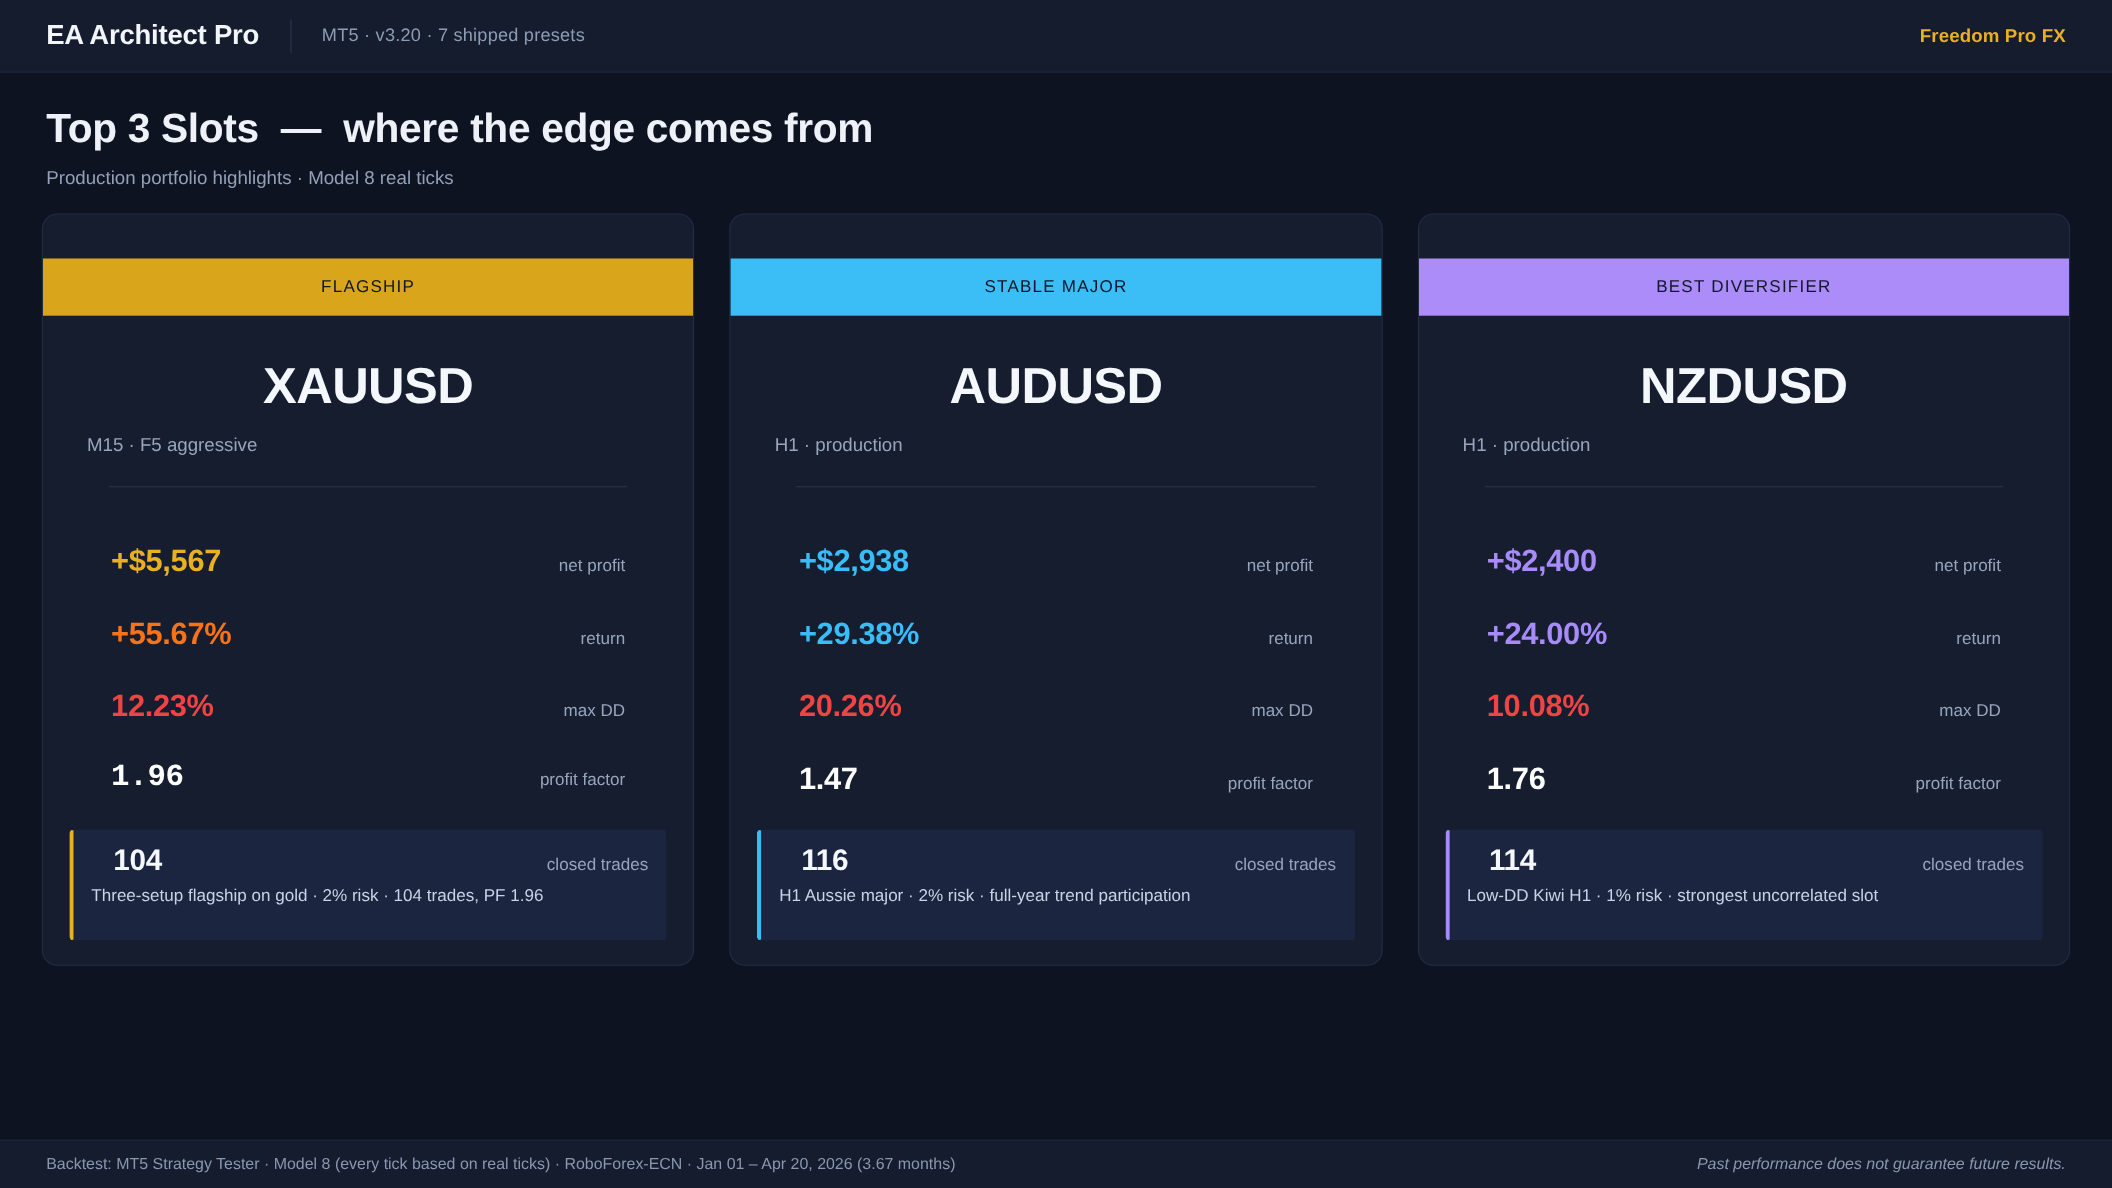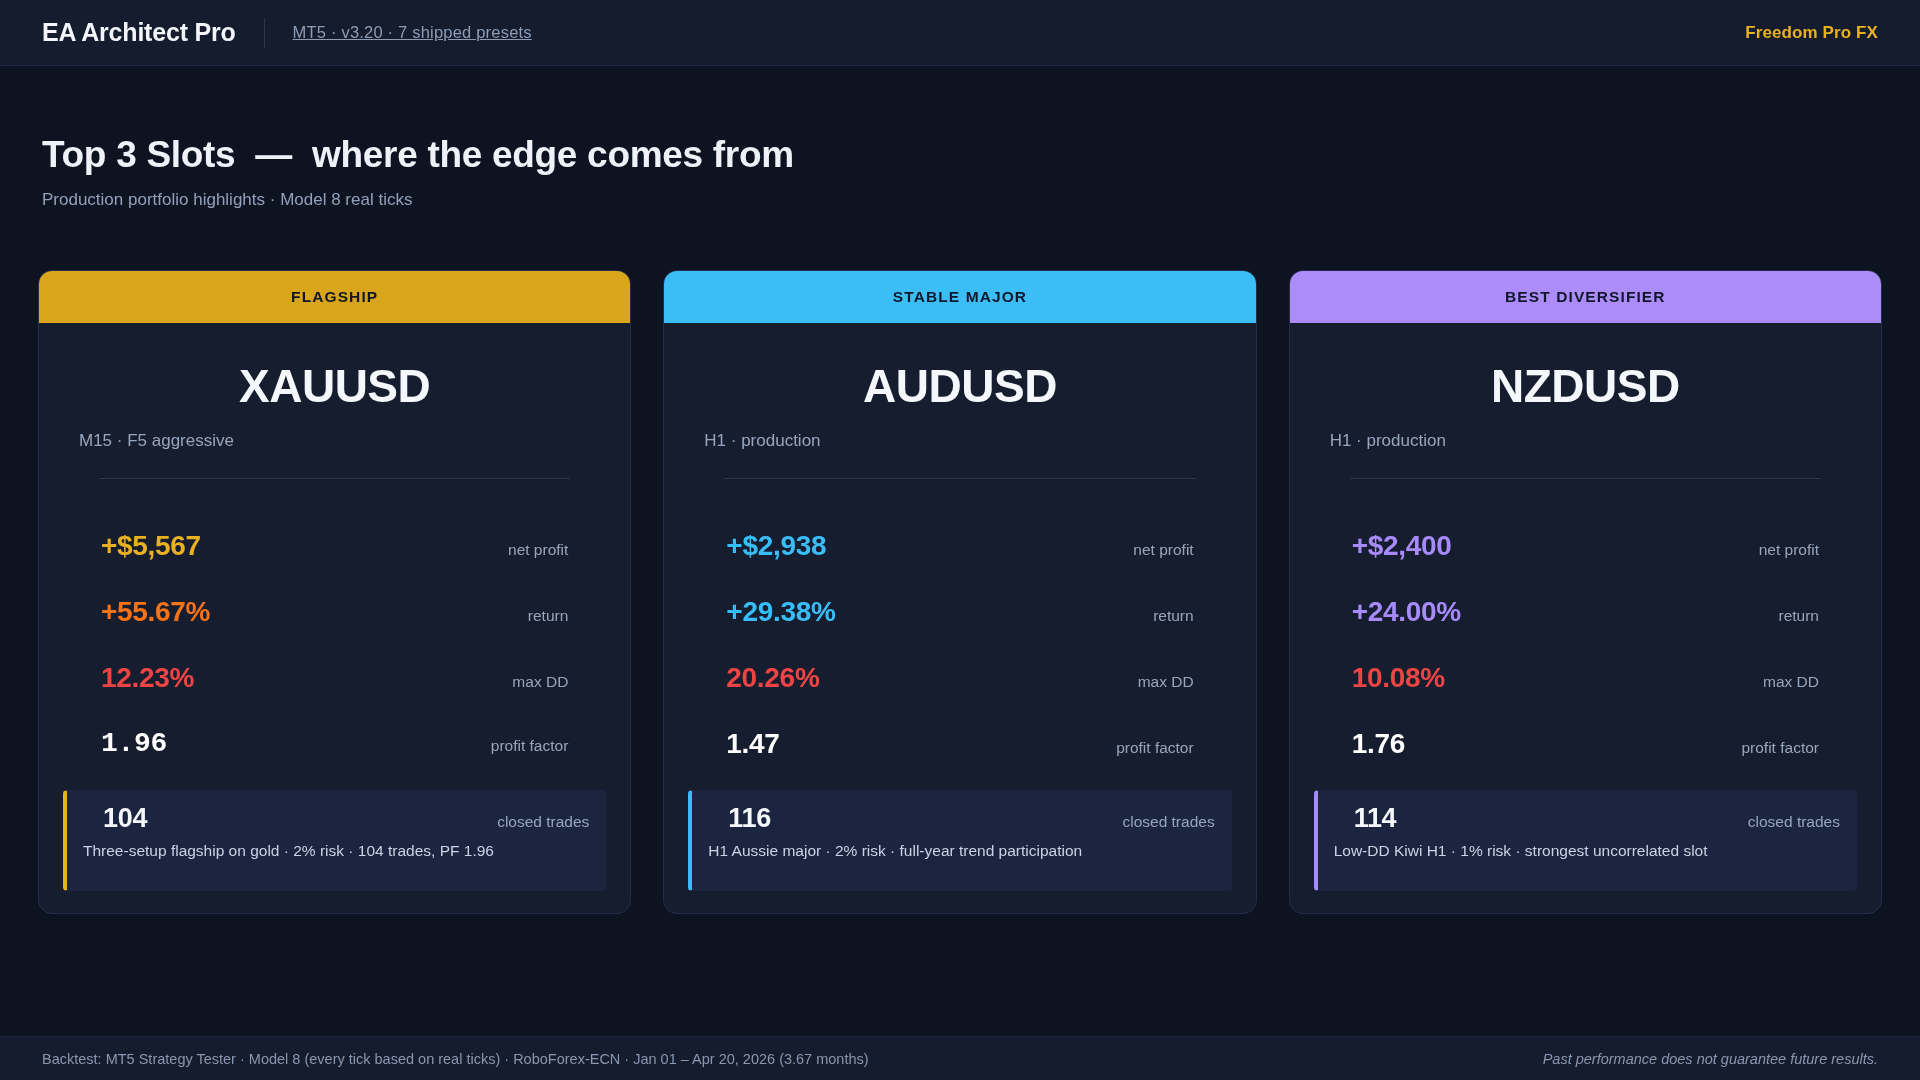"EA Architect Pro" .page { gap: 38px -> none }
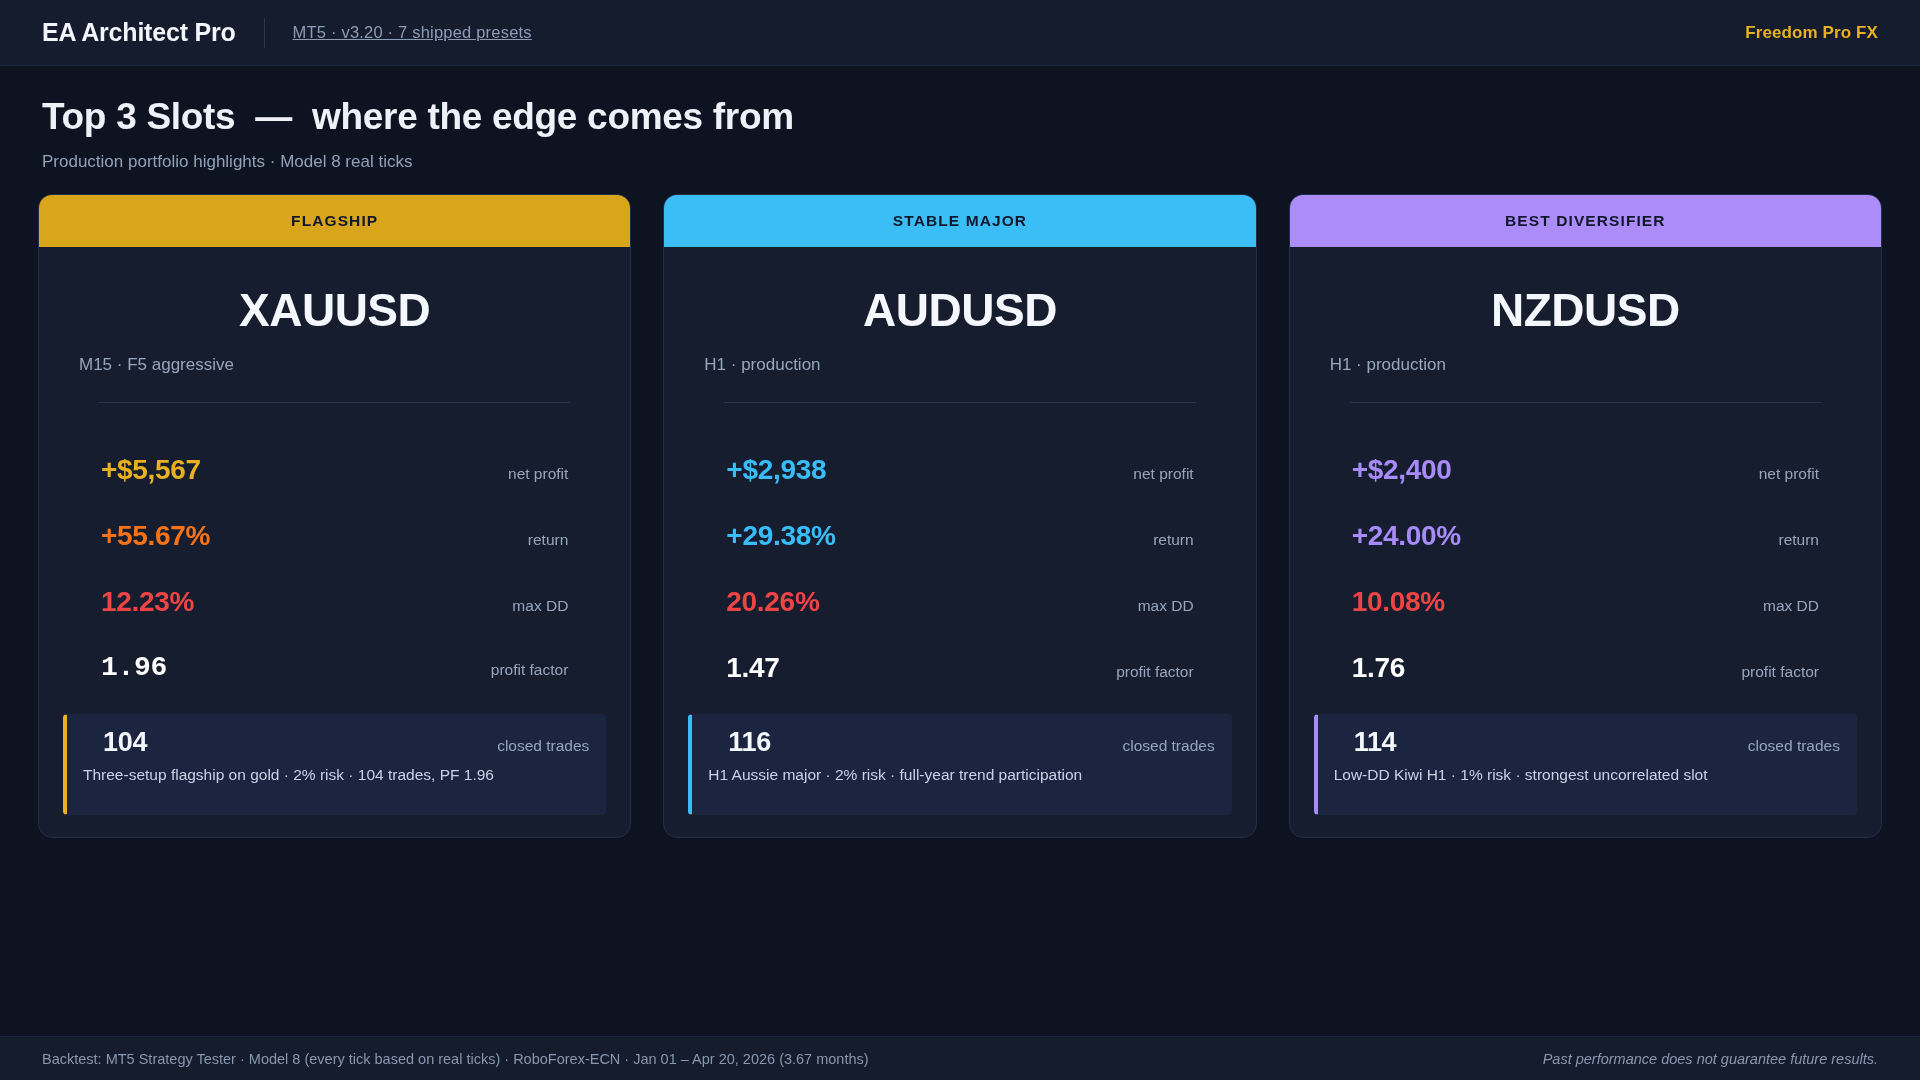"MT5 · v3.20 · 7" .meta { text-decoration: underline -> none }
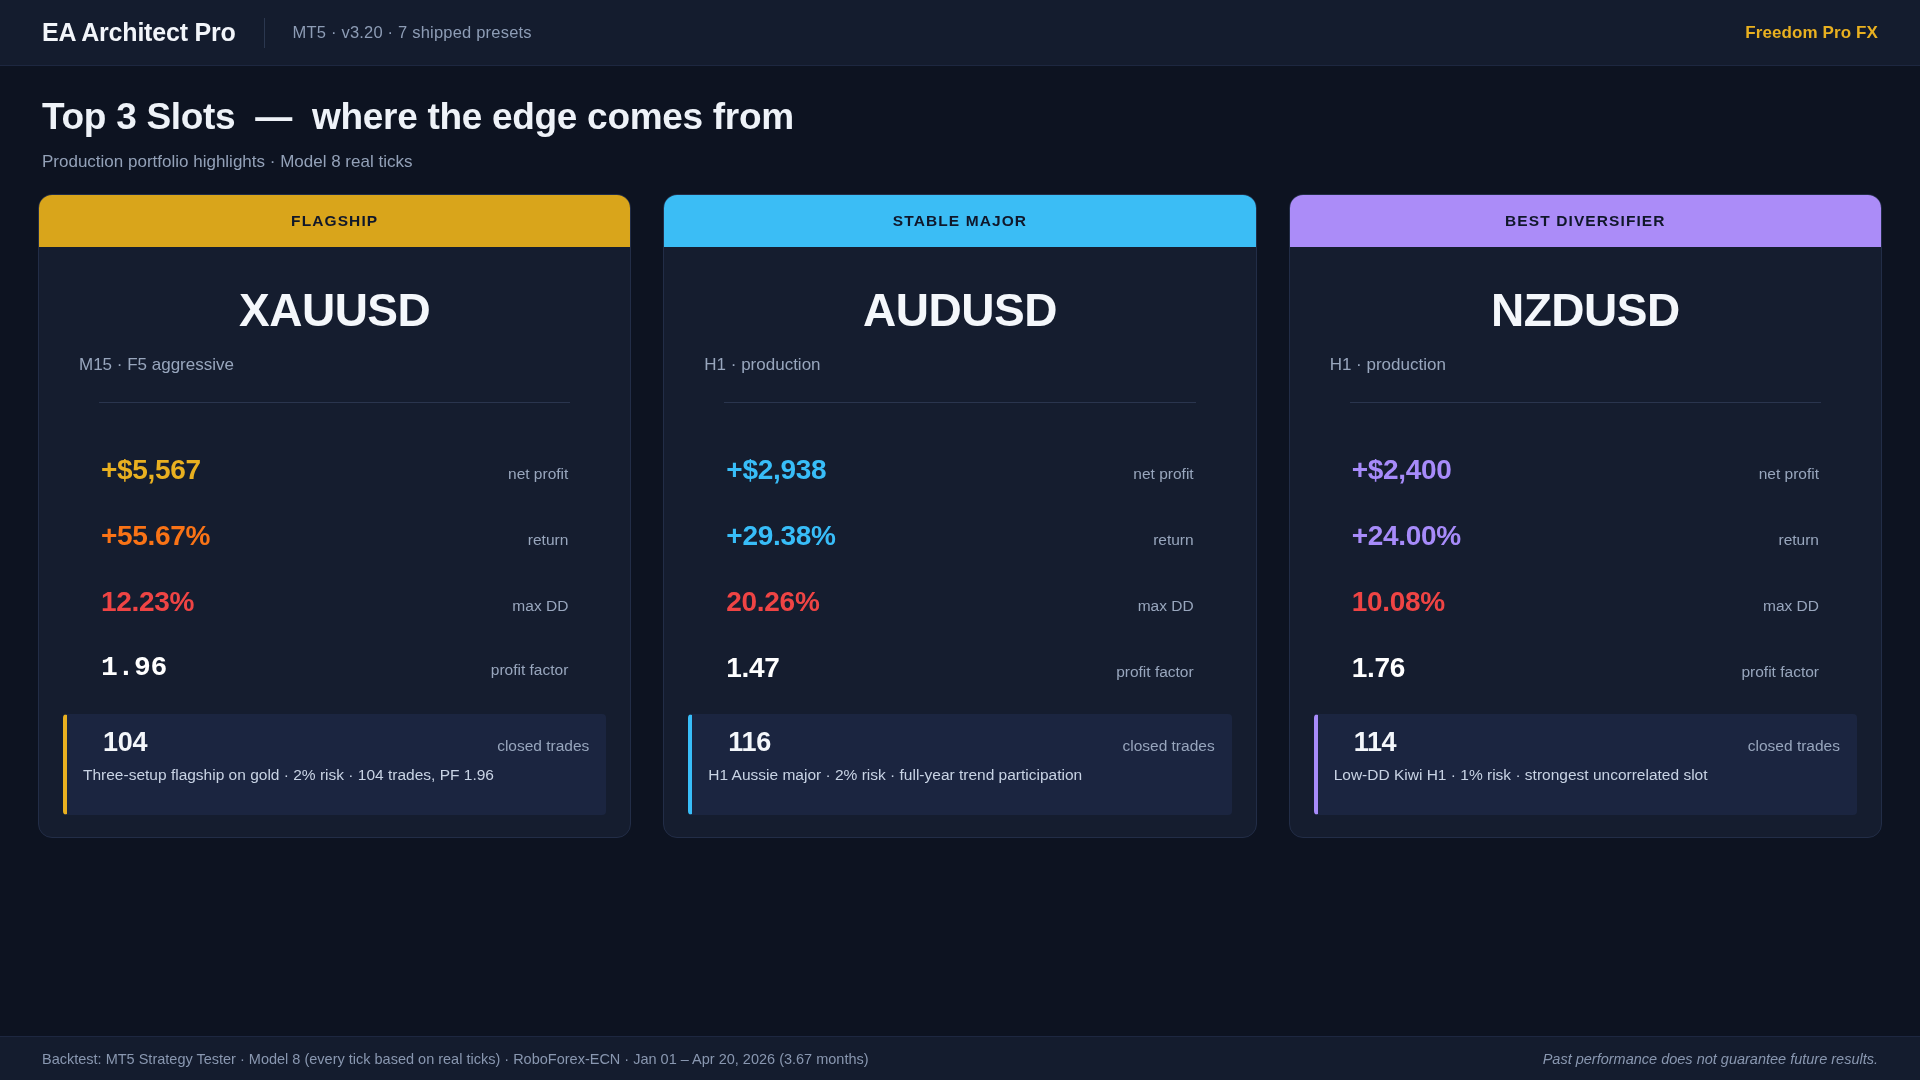"FLAGSHIP" .card-badge { font-weight: bold -> normal; margin-top: none -> 40px }
